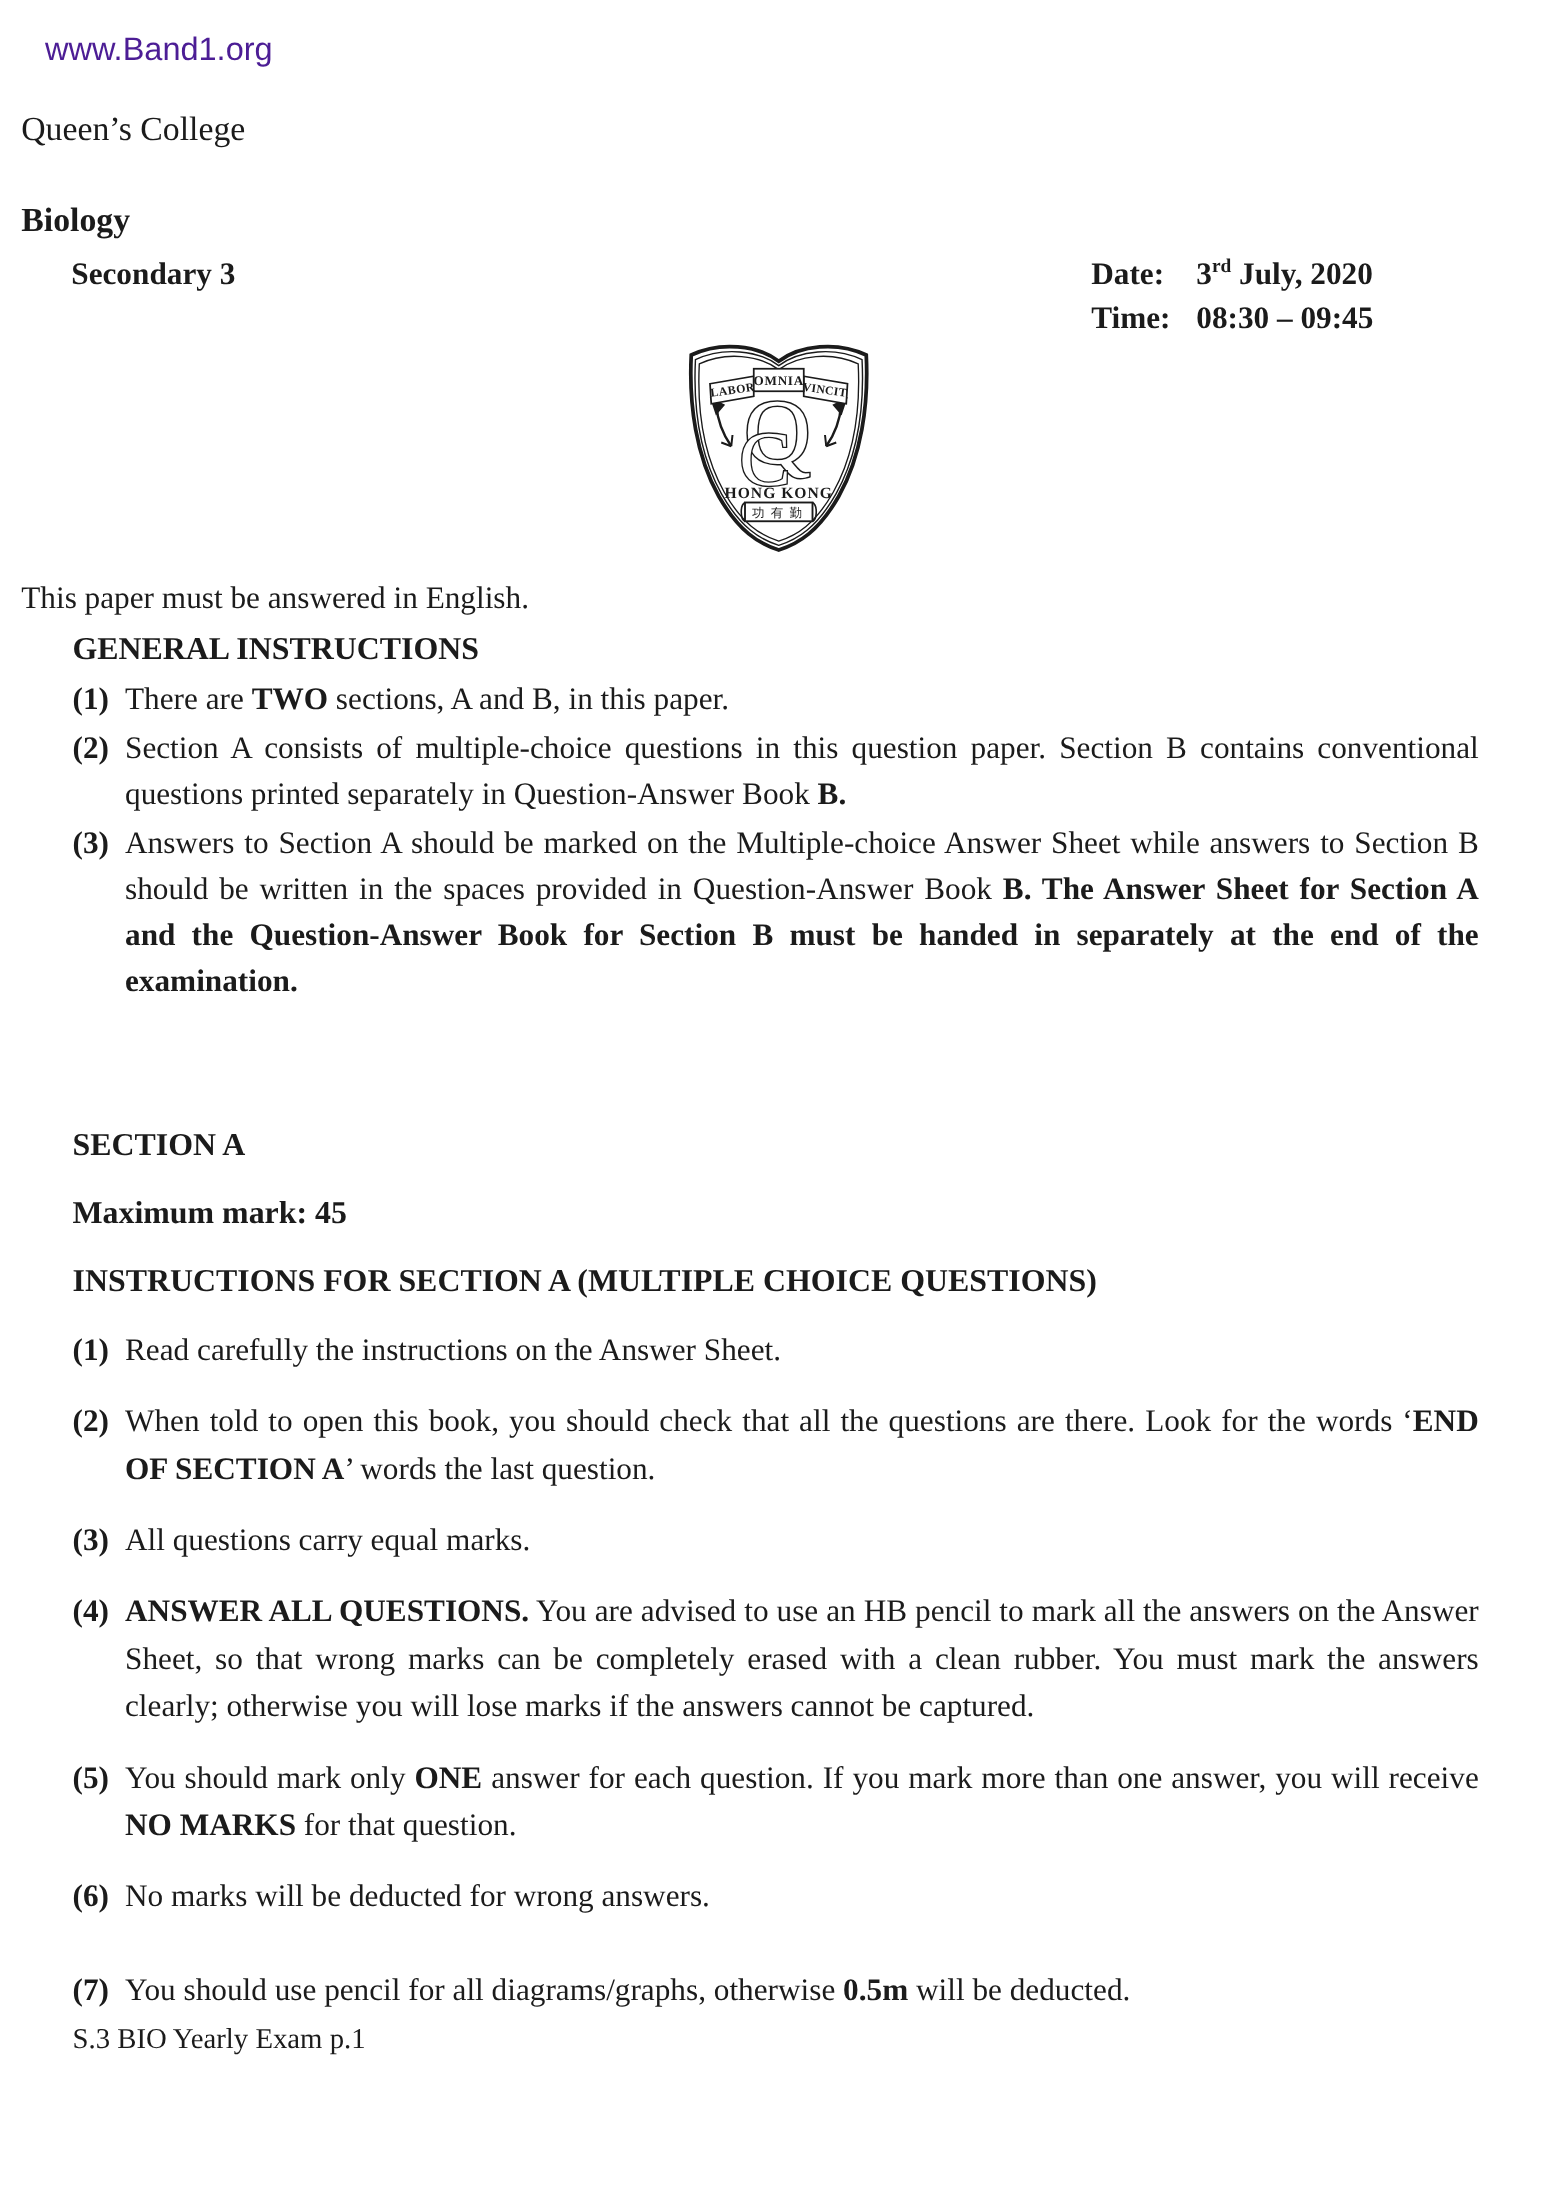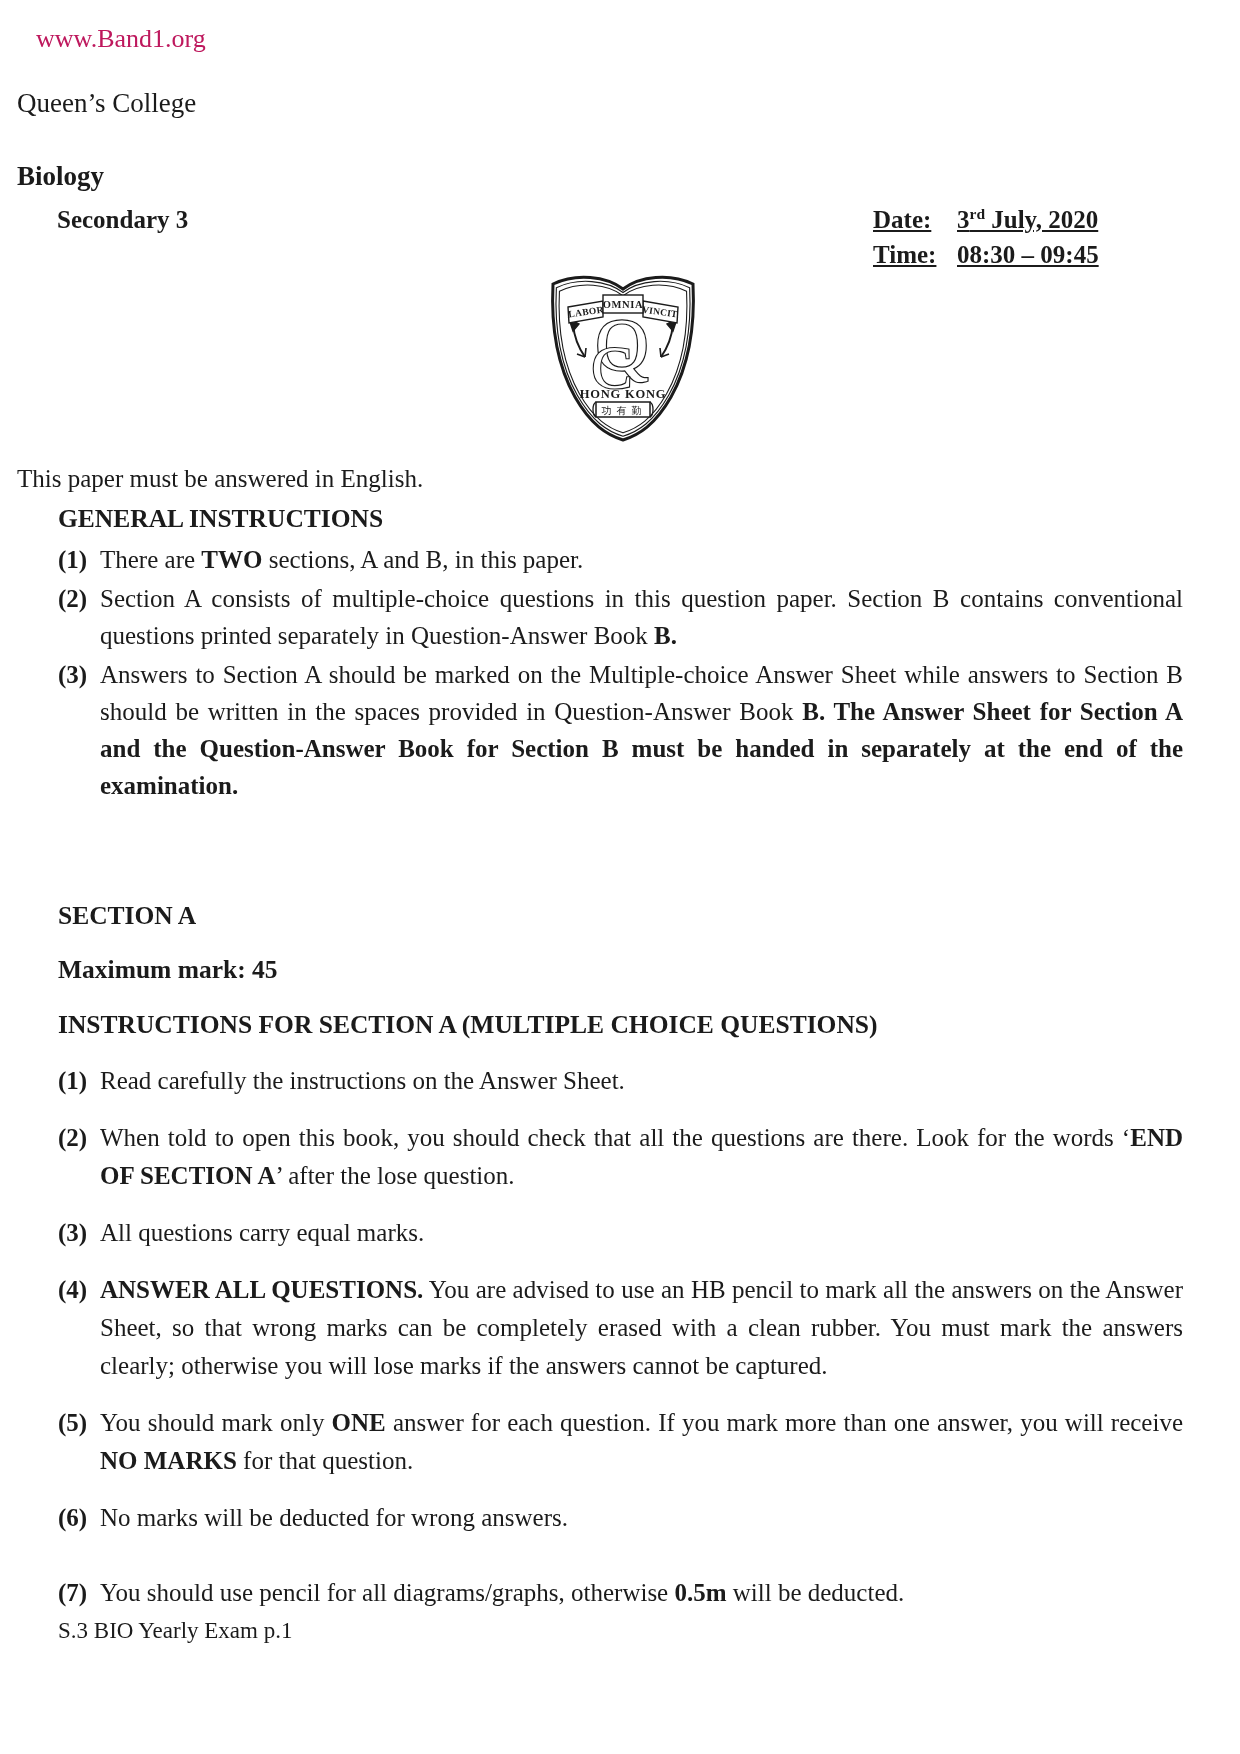"www.Band1.org" .watermark { color: #be185d -> #4c1d95; font-family: Liberation Serif, serif -> Liberation Sans, sans-serif }
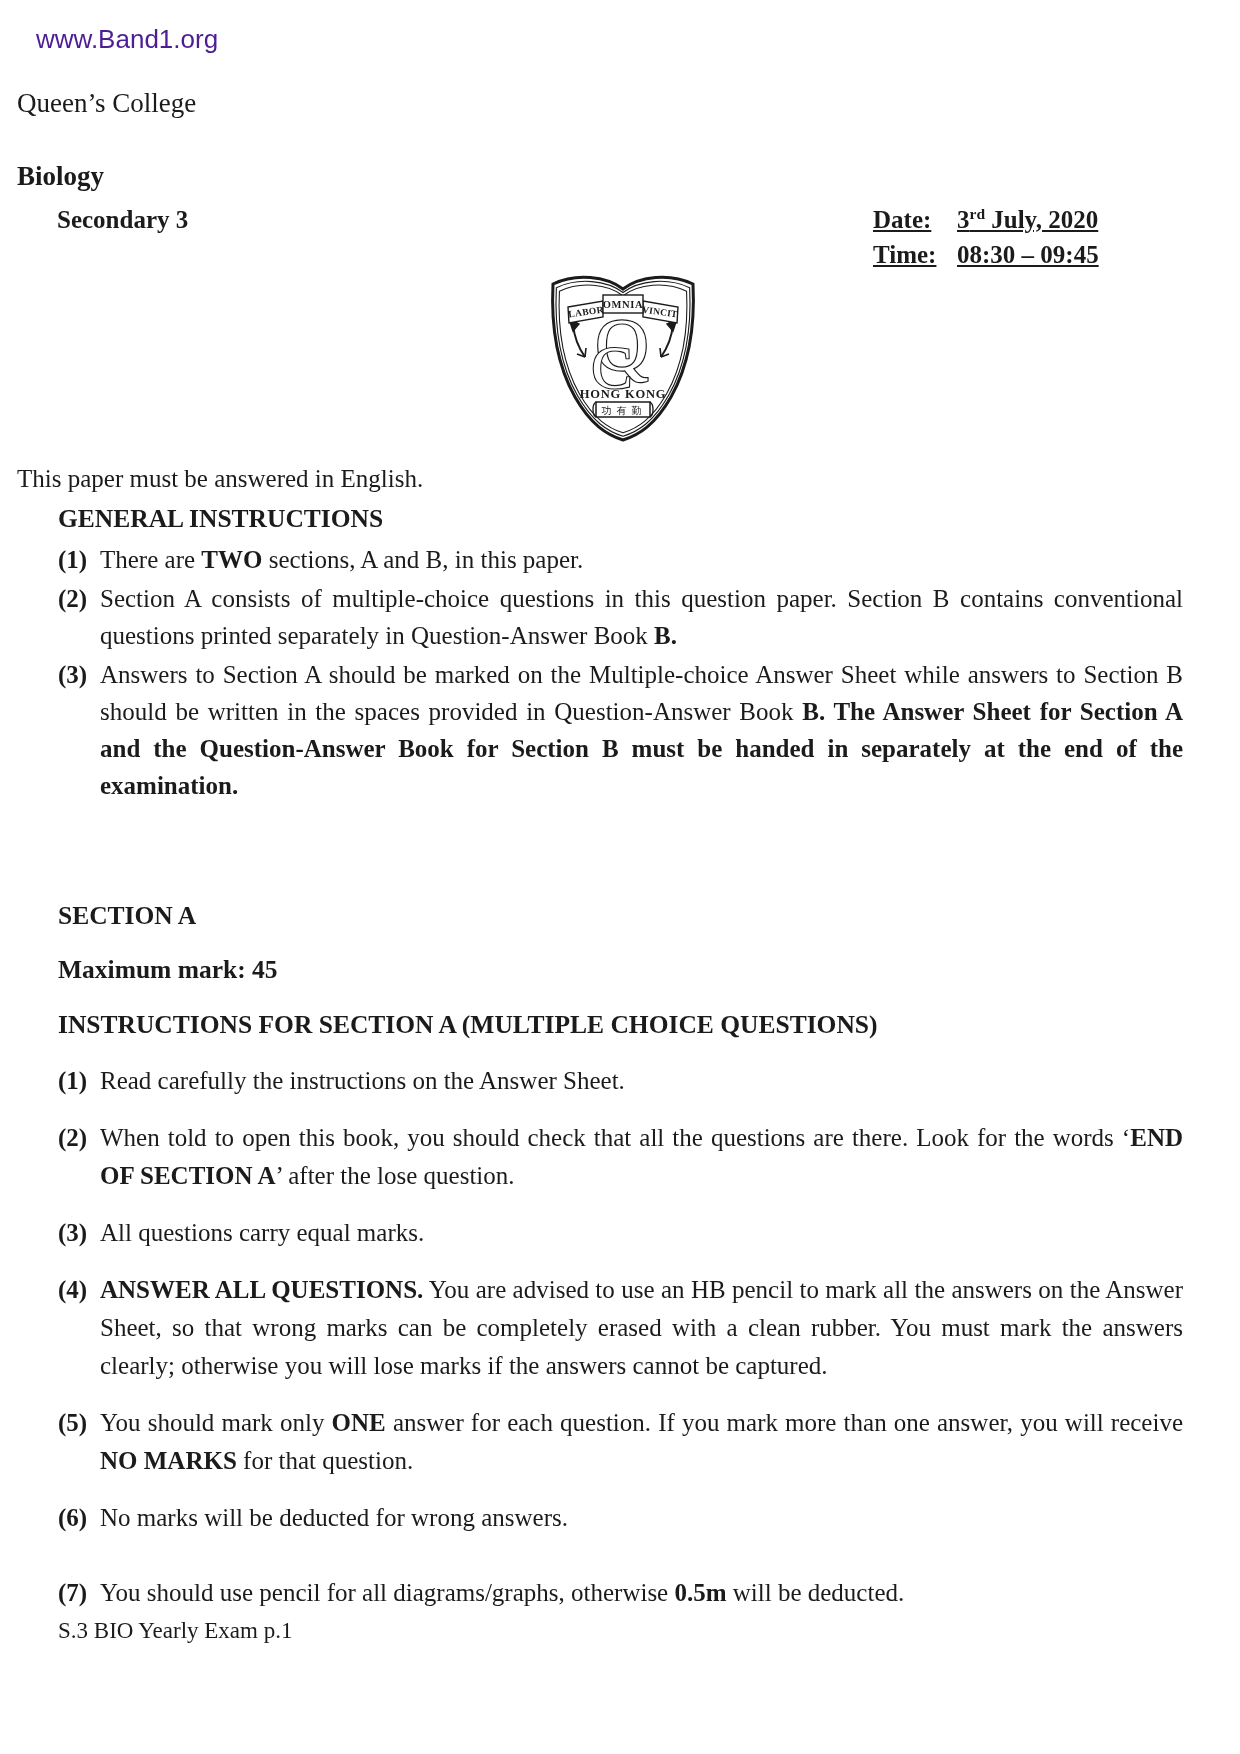"Date:" .dt-row { text-decoration: underline -> none }
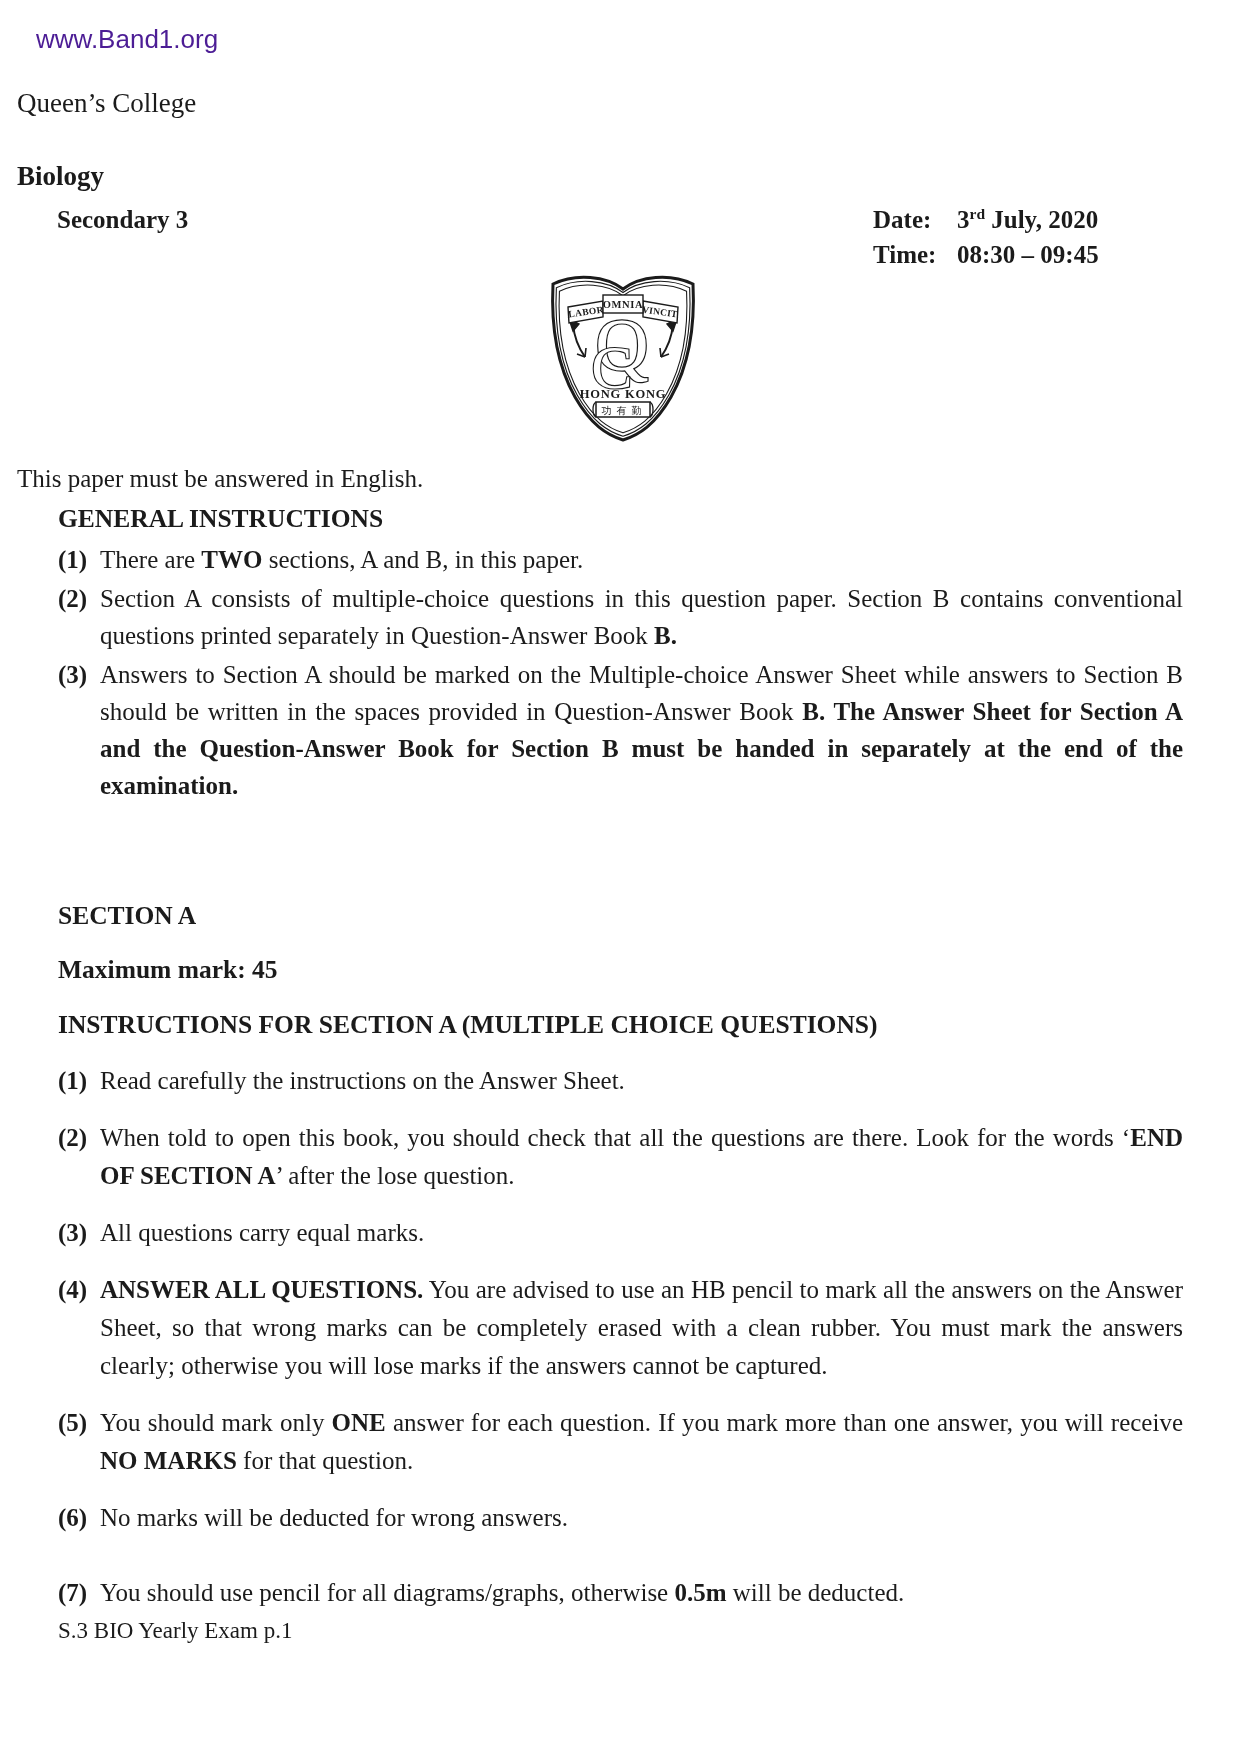"’ after the lose question." span { text: after the lose -> words the last }
